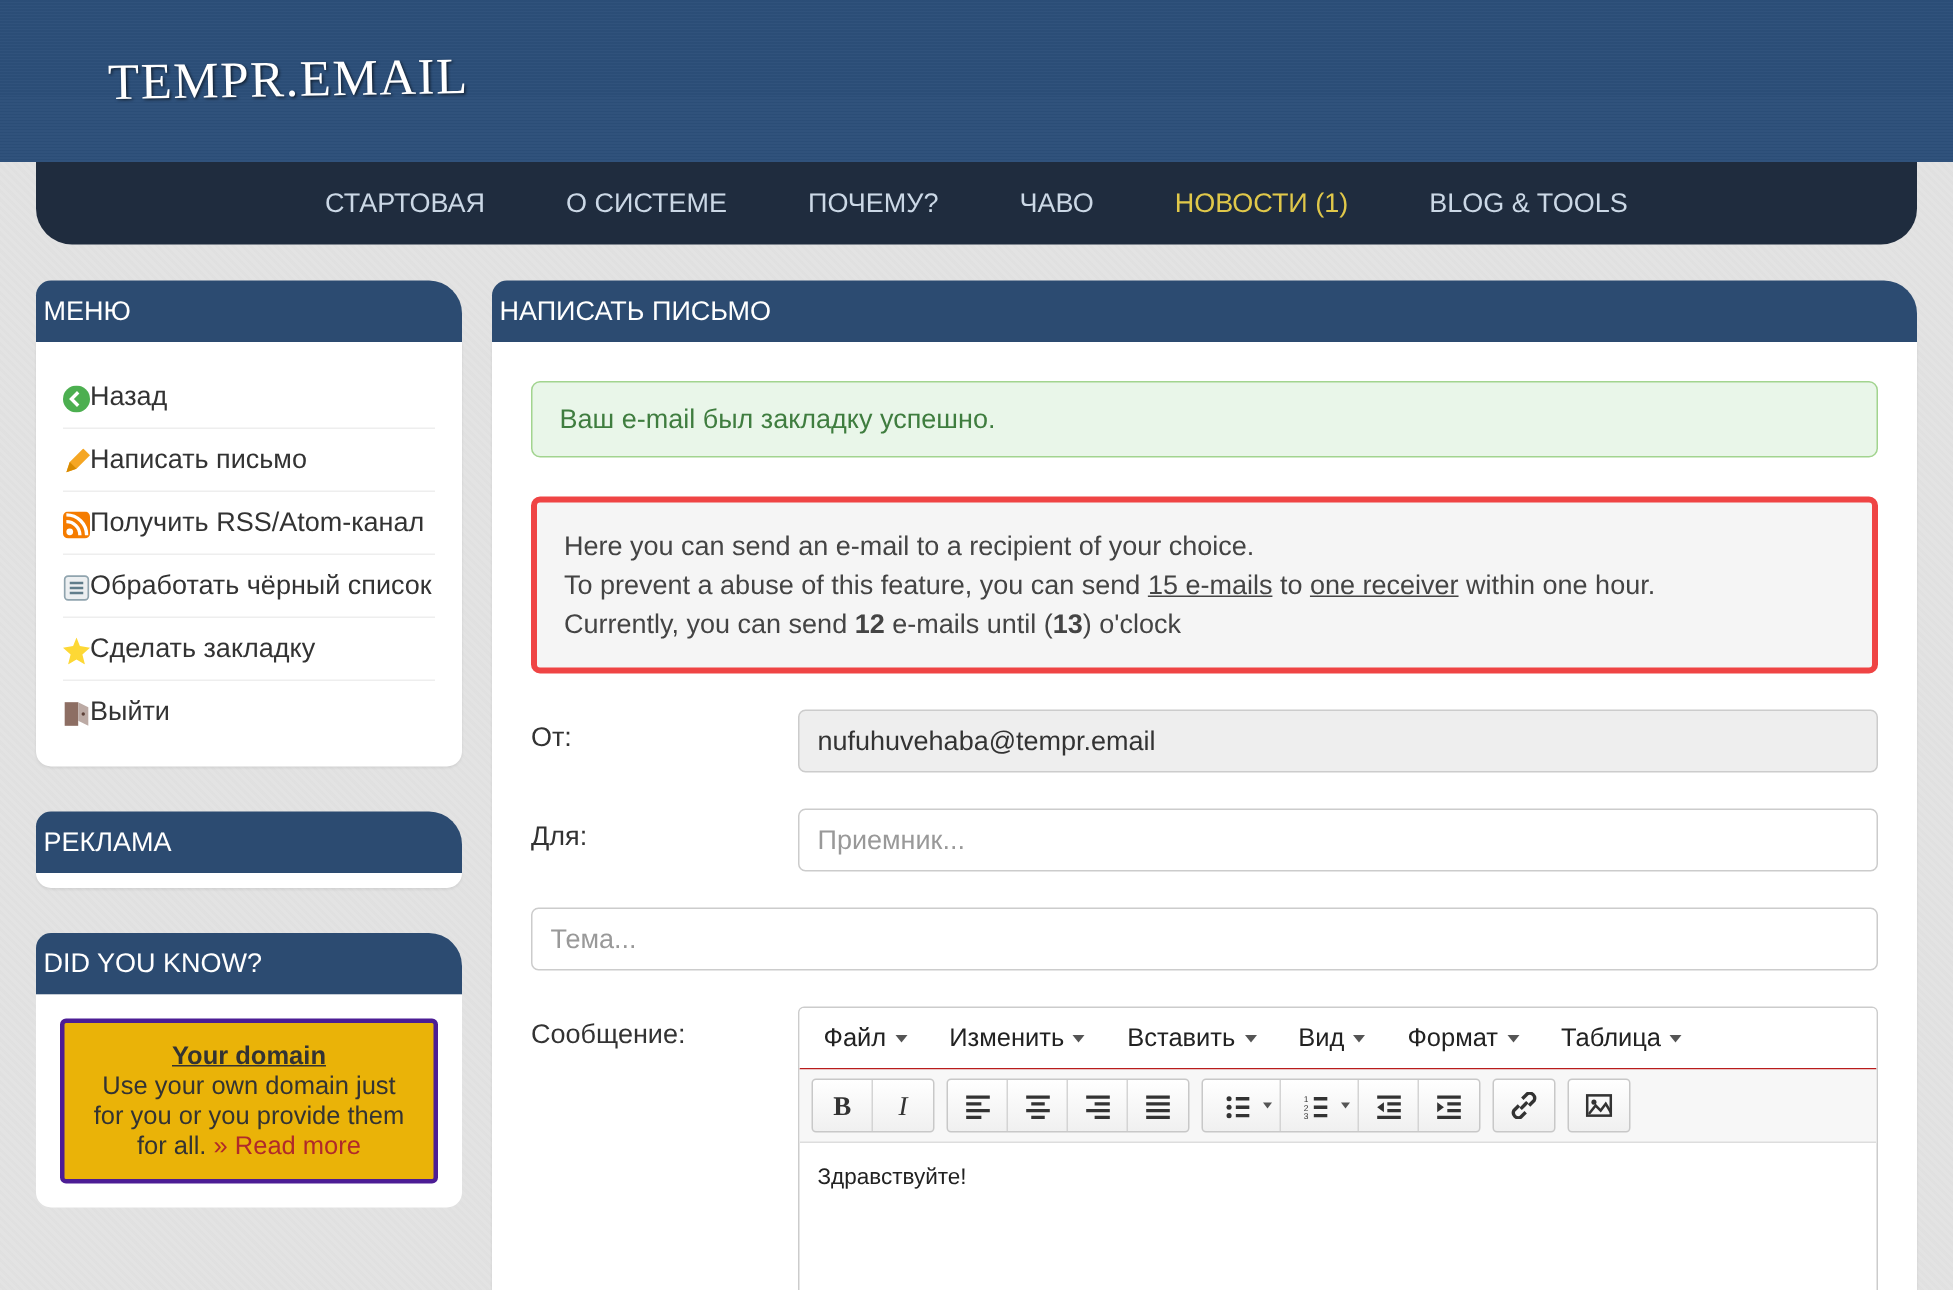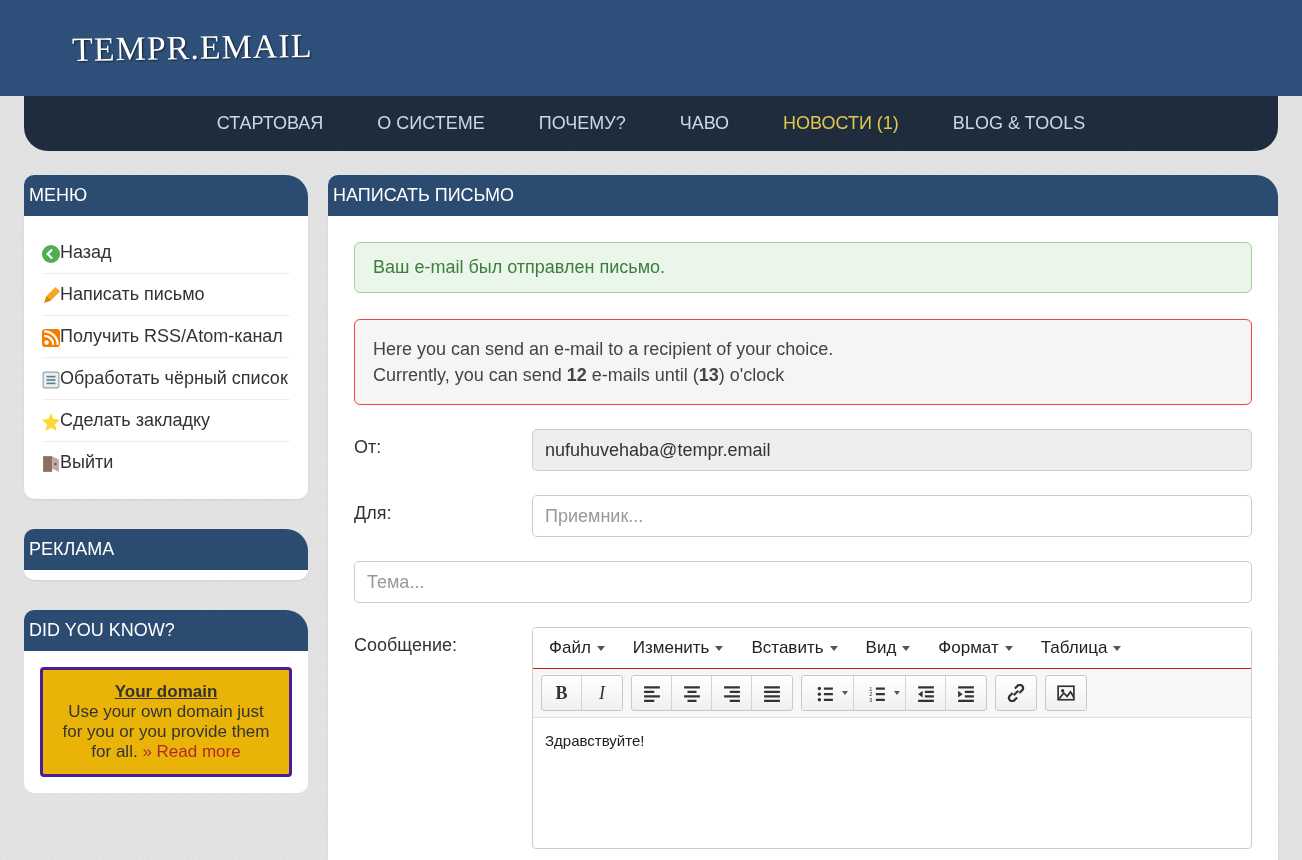"TEMPR.EMAIL" .top-header { height: 96px -> 108px }
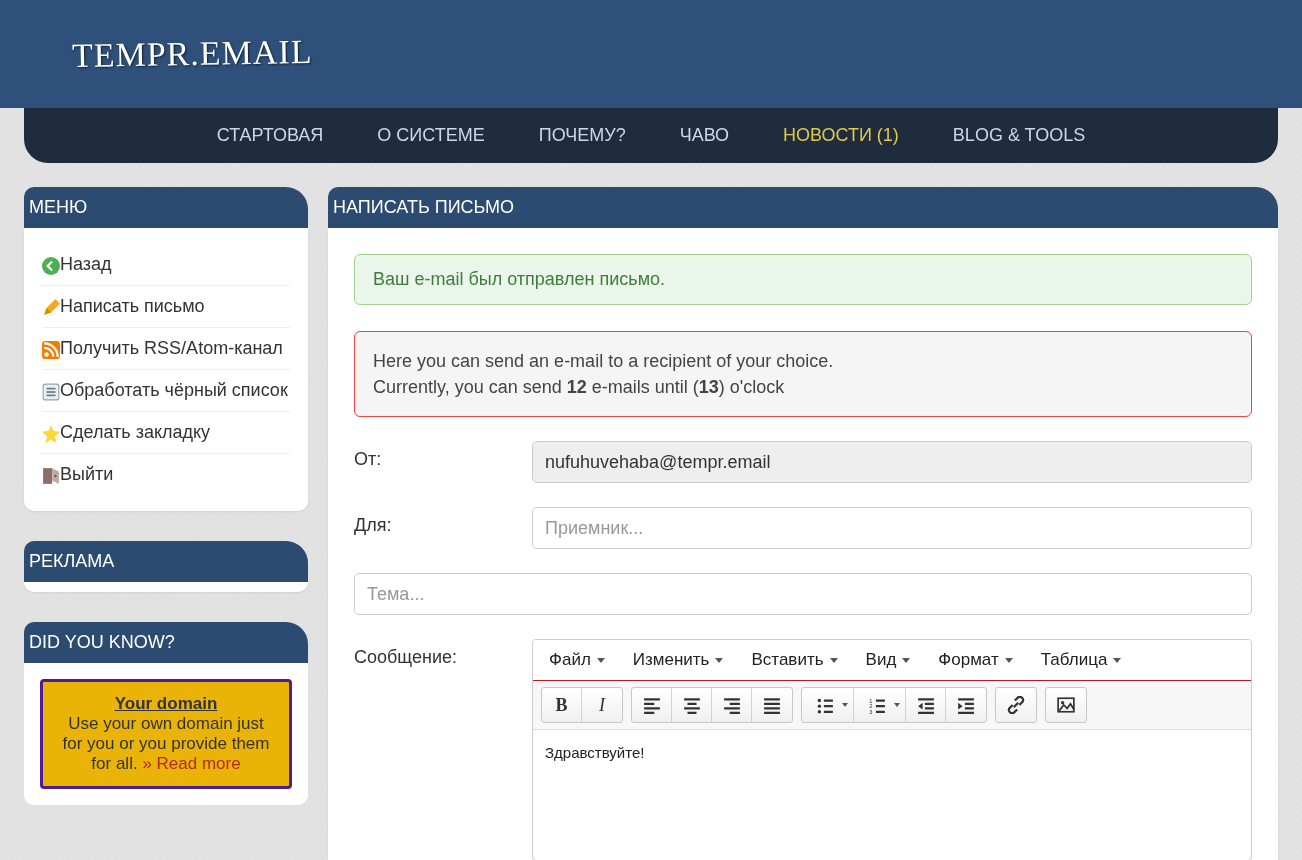"Ваш e-mail был отправлен письмо." div.alert-success { text: отправлен письмо -> закладку успешно }
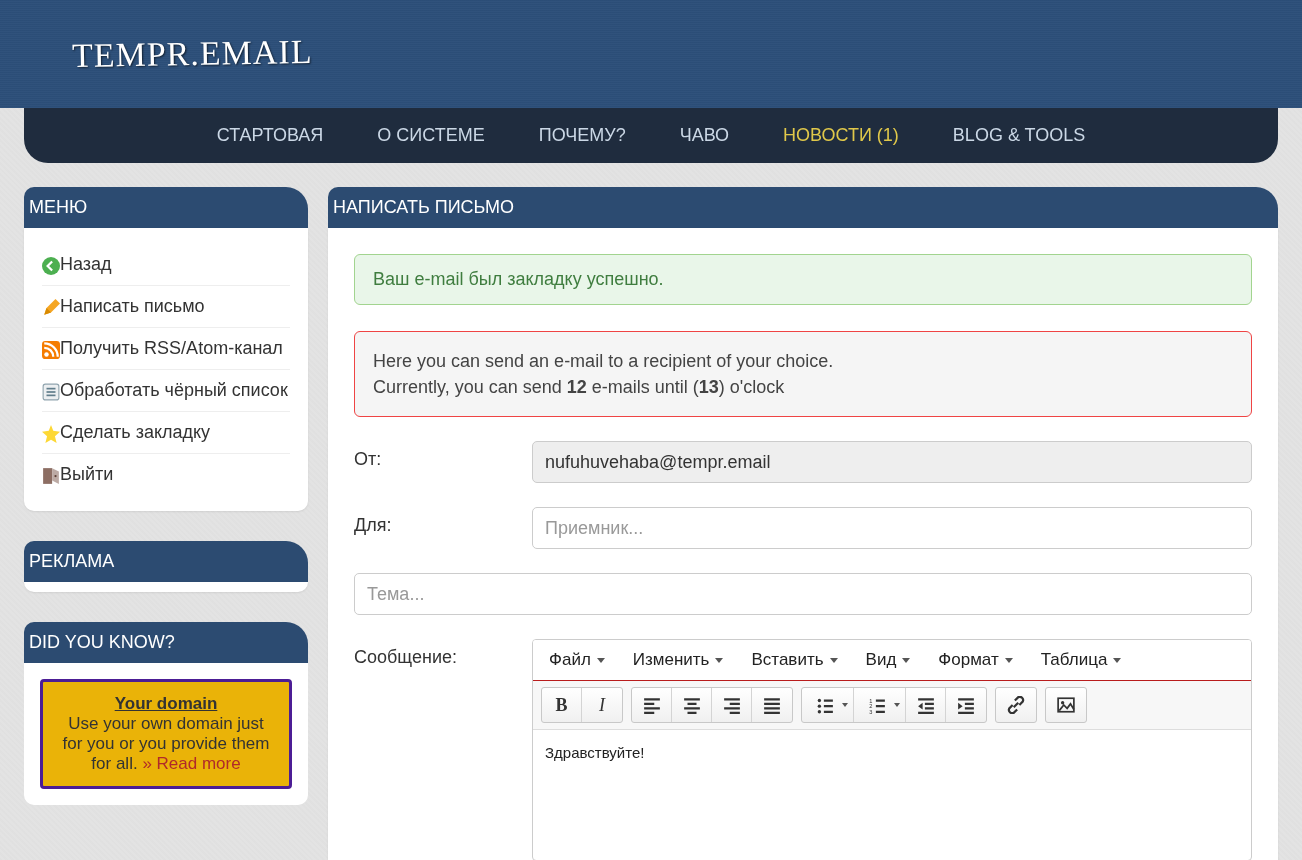"Here you can send an" .info-box { border: 1px solid #ef4444 -> 4px solid #ef4444 }
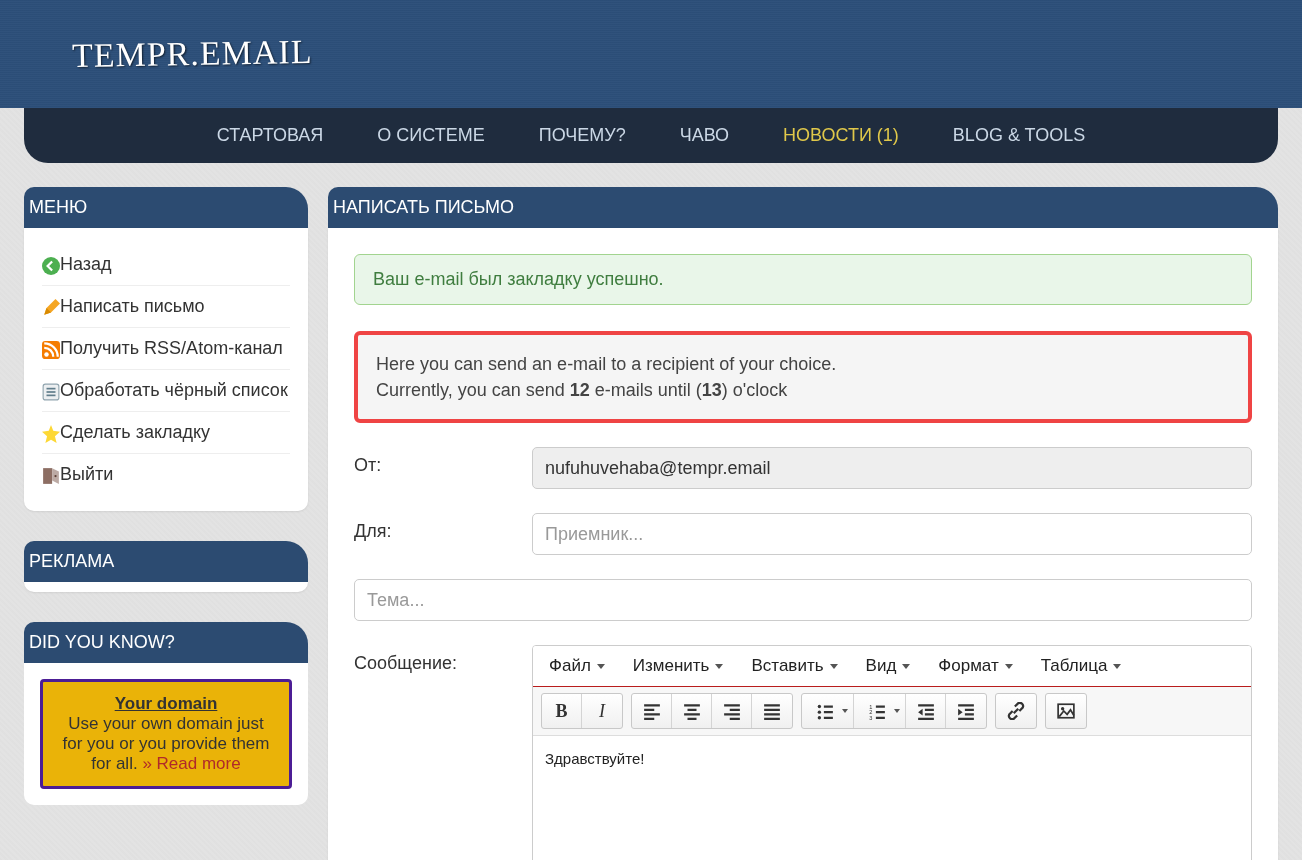"To prevent a abuse of" div { html: none -> <div> <span>To prevent a abuse of this feature, you can send </span><u>15 e-mails</u><span> to </span><u>one receiver</u><span> within one hour.</span> </div> }
